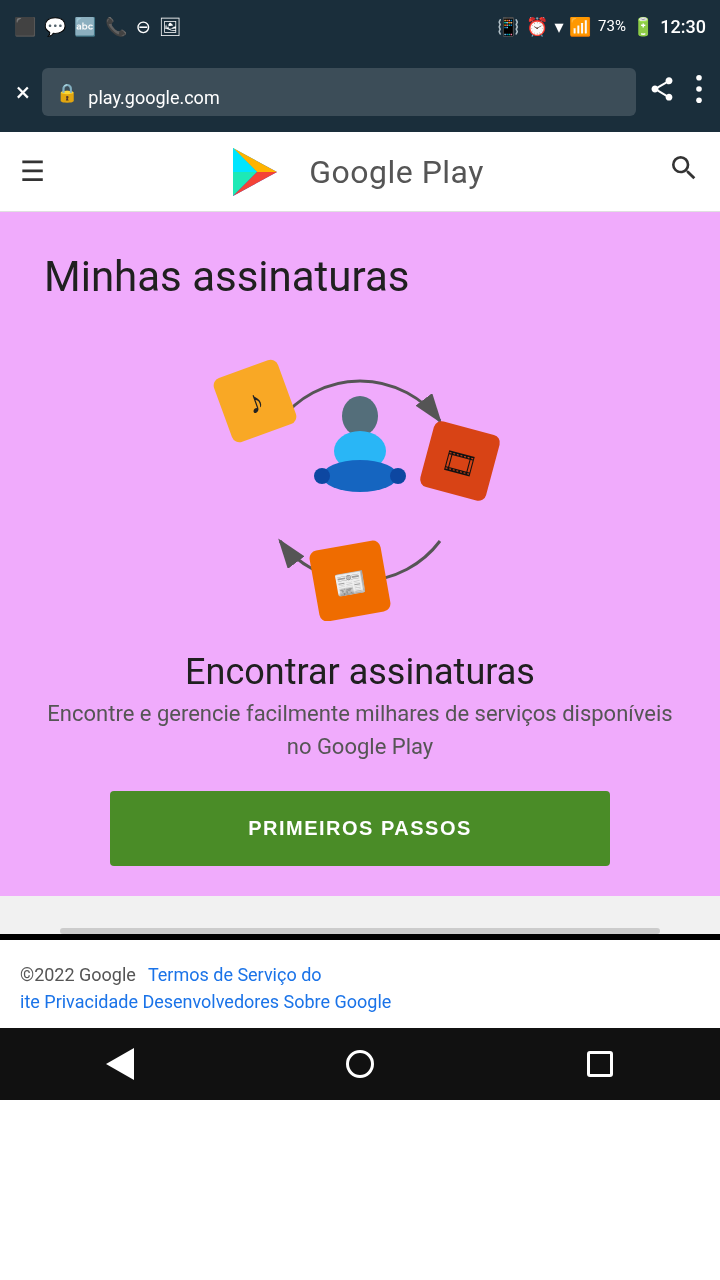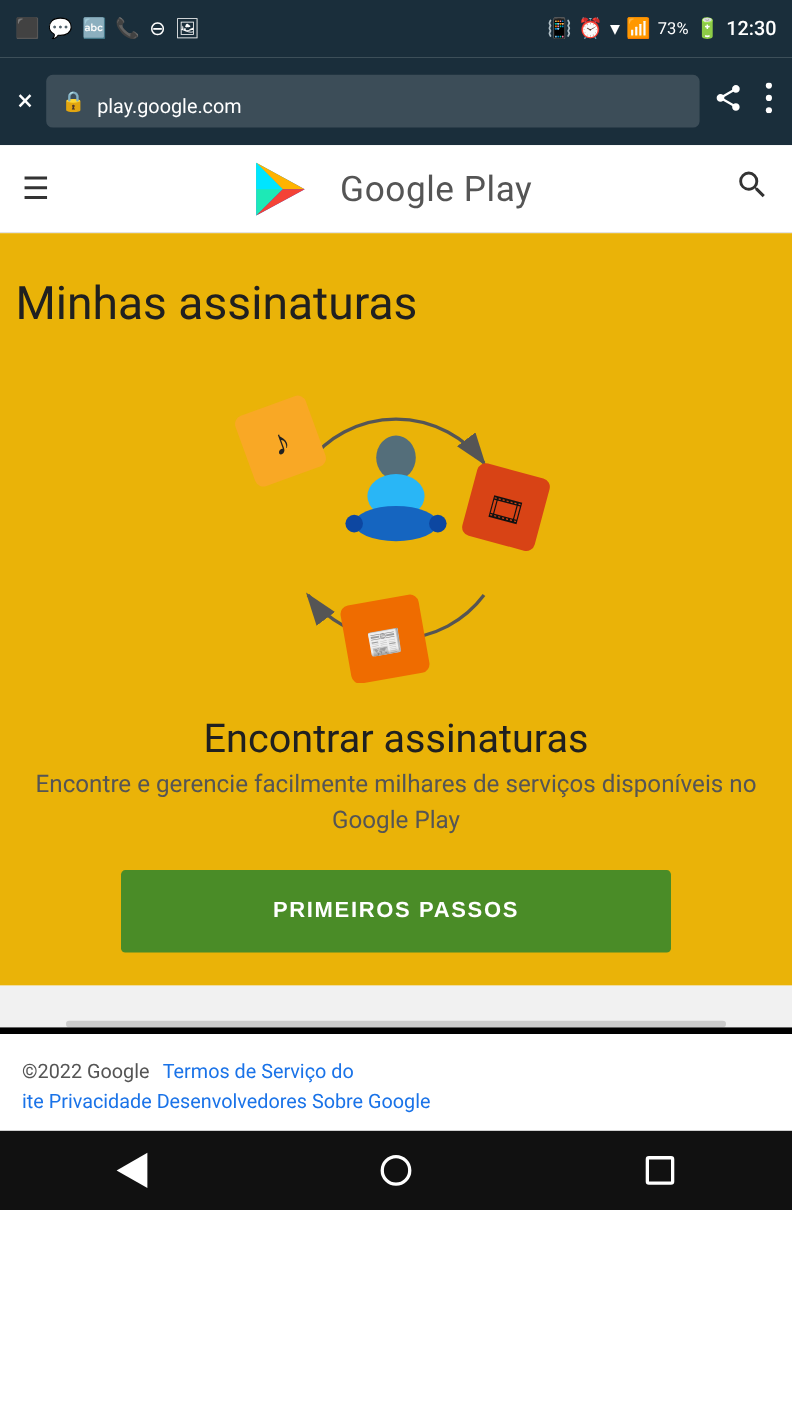"Minhas assinaturas" .content-area { background: #eab308 -> #f0abfc; padding: 40px 14px 30px -> 40px 44px 30px }
